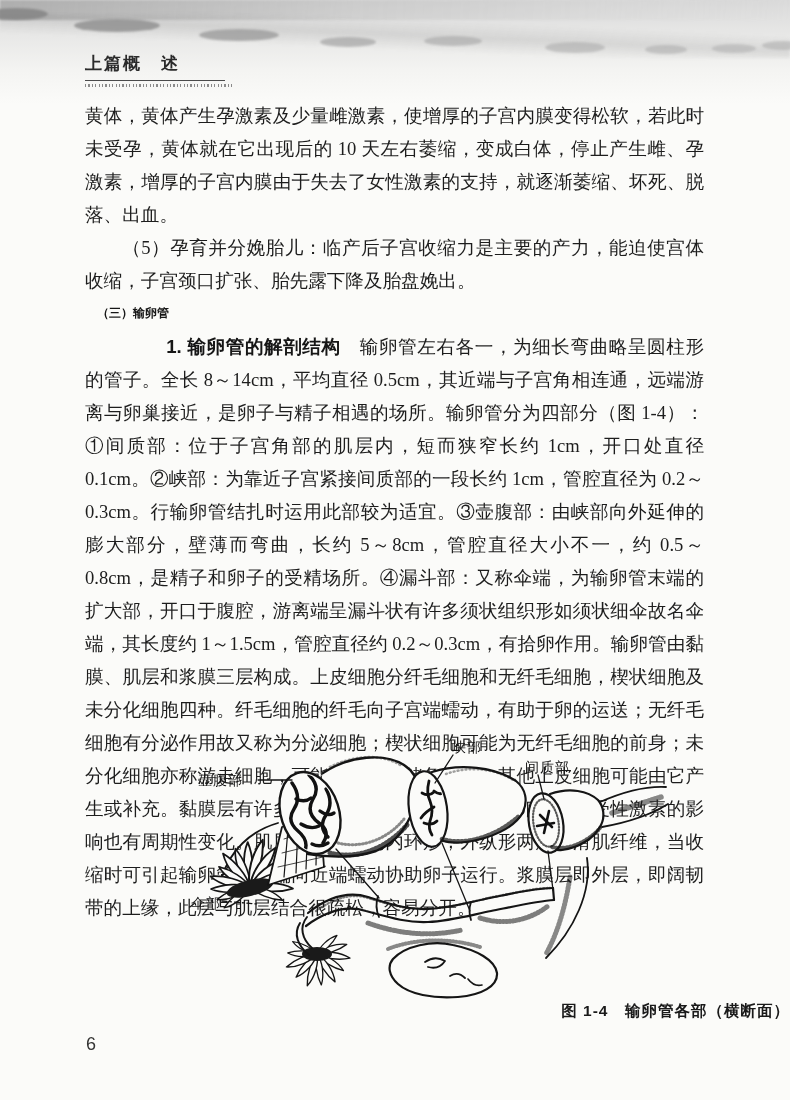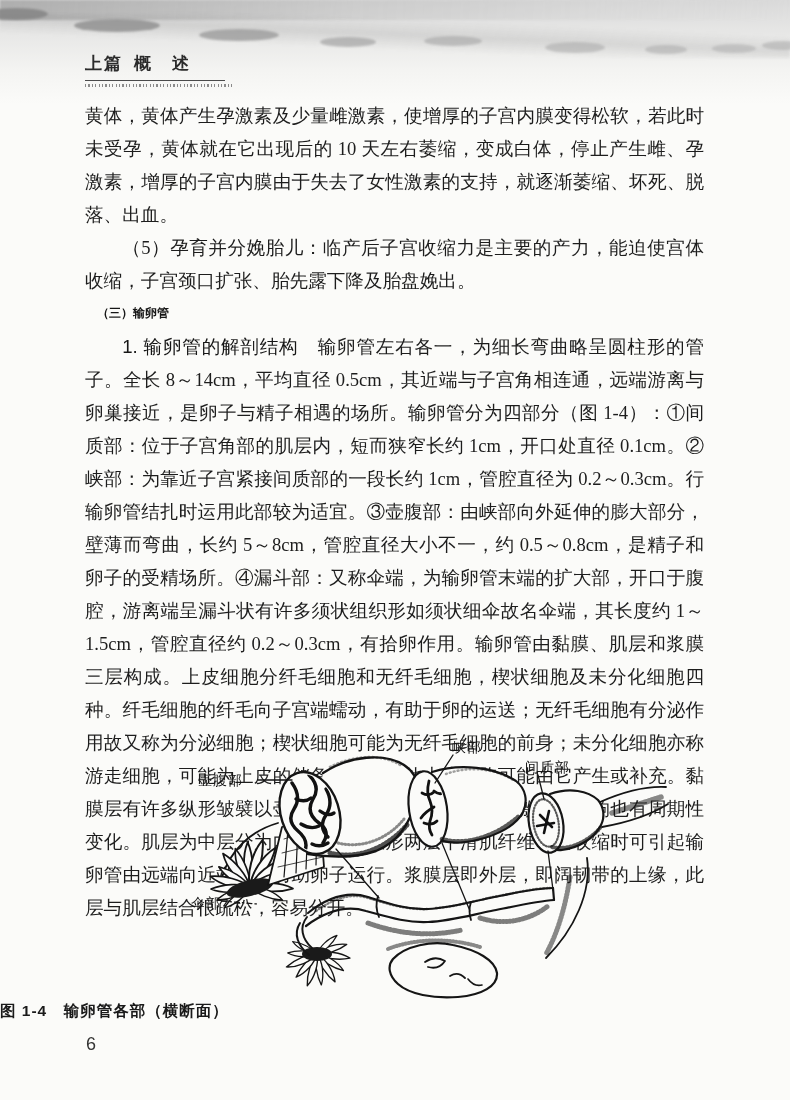"上篇" .running-header .part { margin-right: 11px -> 0 }
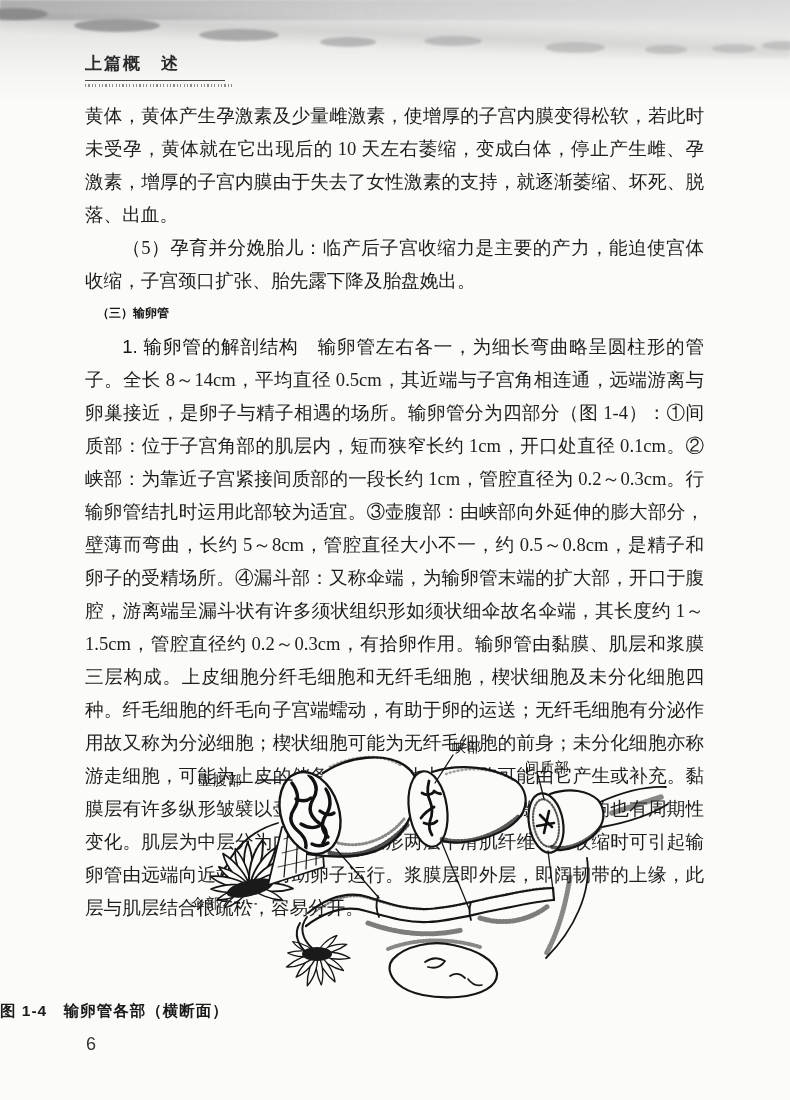"1. 输卵管的解剖结构" .body-text .lead { font-weight: normal -> bold; margin-left: none -> 44px }
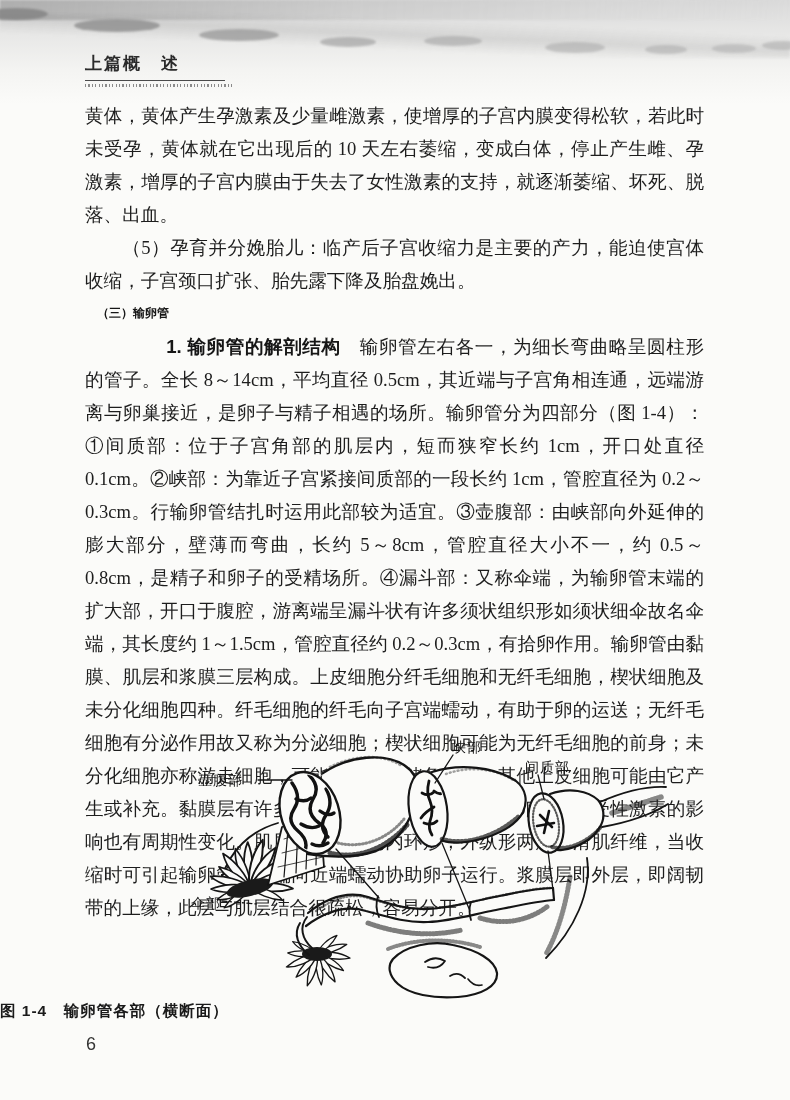"图 1-4 输卵管各部（横断面）" .fig-caption { text-align: left -> right }
